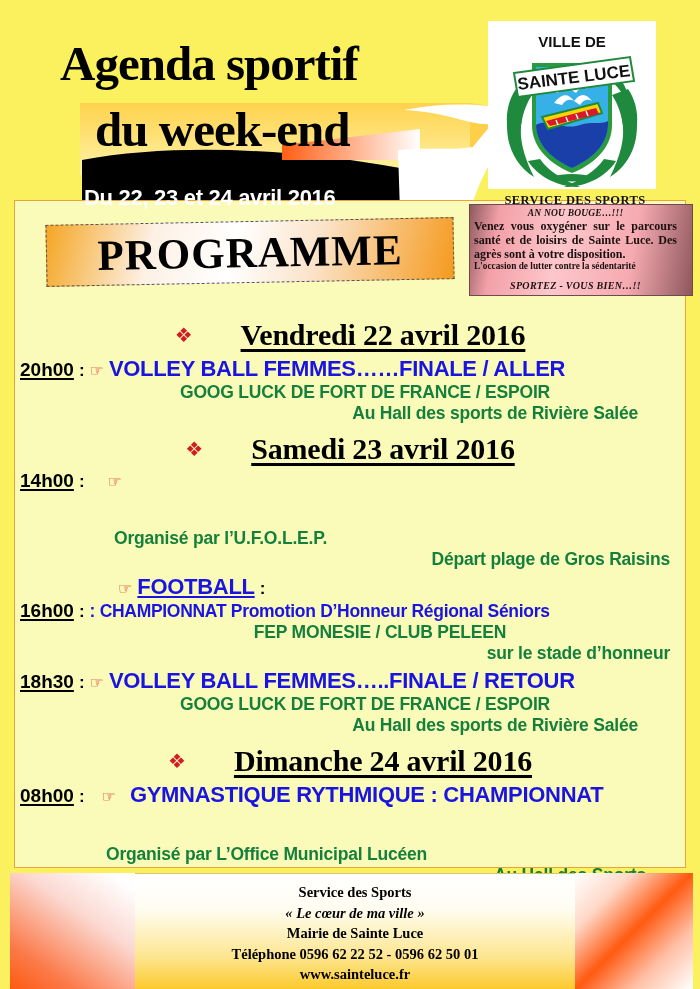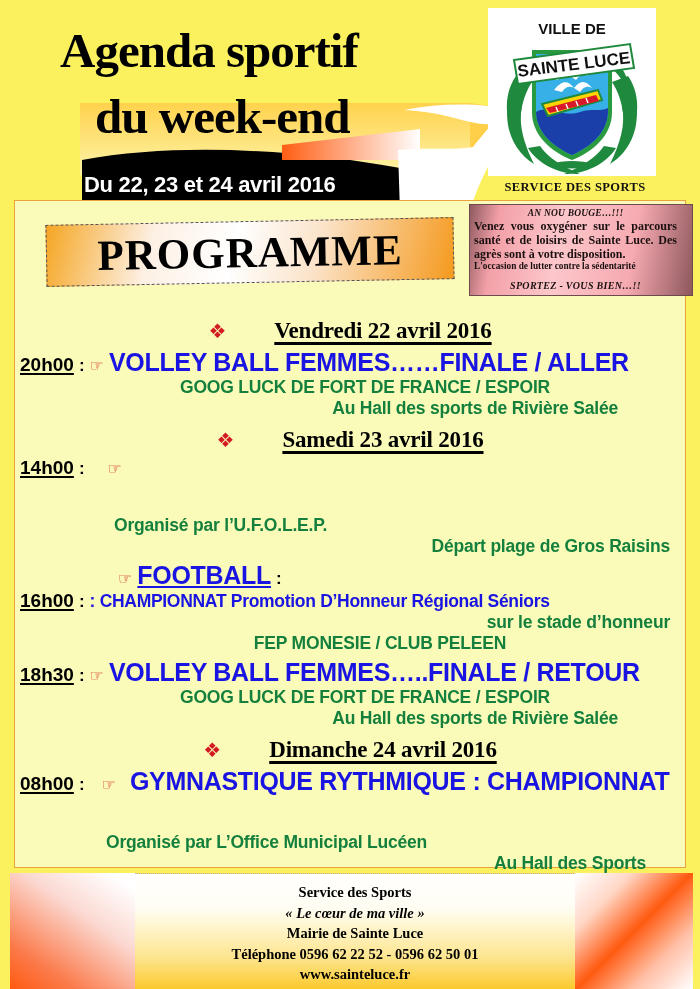"Agenda sportif" .header { top: 0 -> 13px }
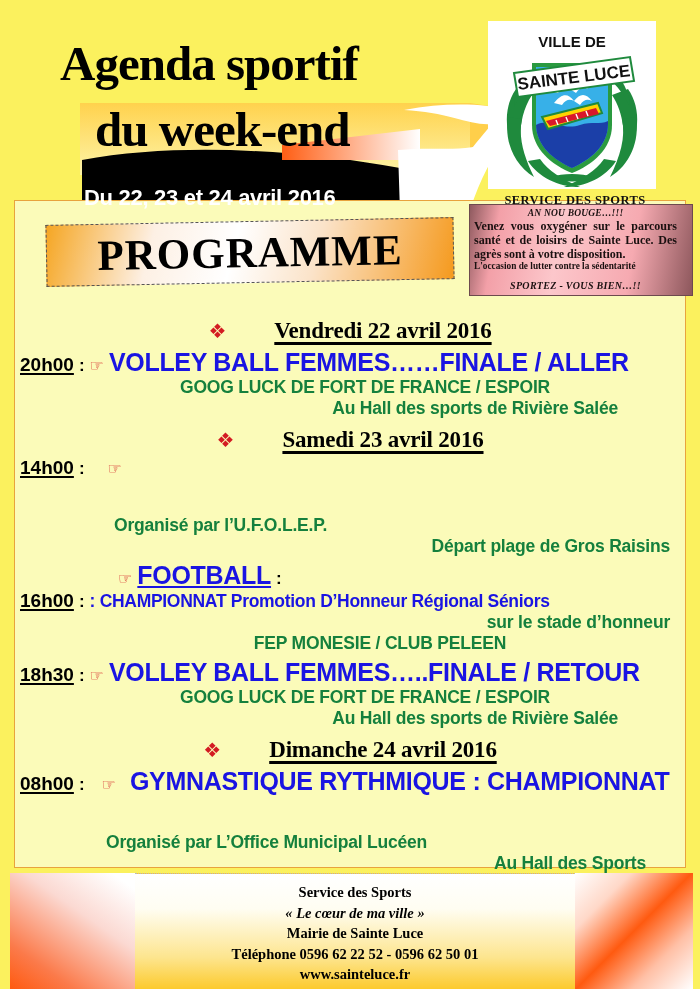"Vendredi 22 avril 2016" .day-title { font-size: 23px -> 30px }
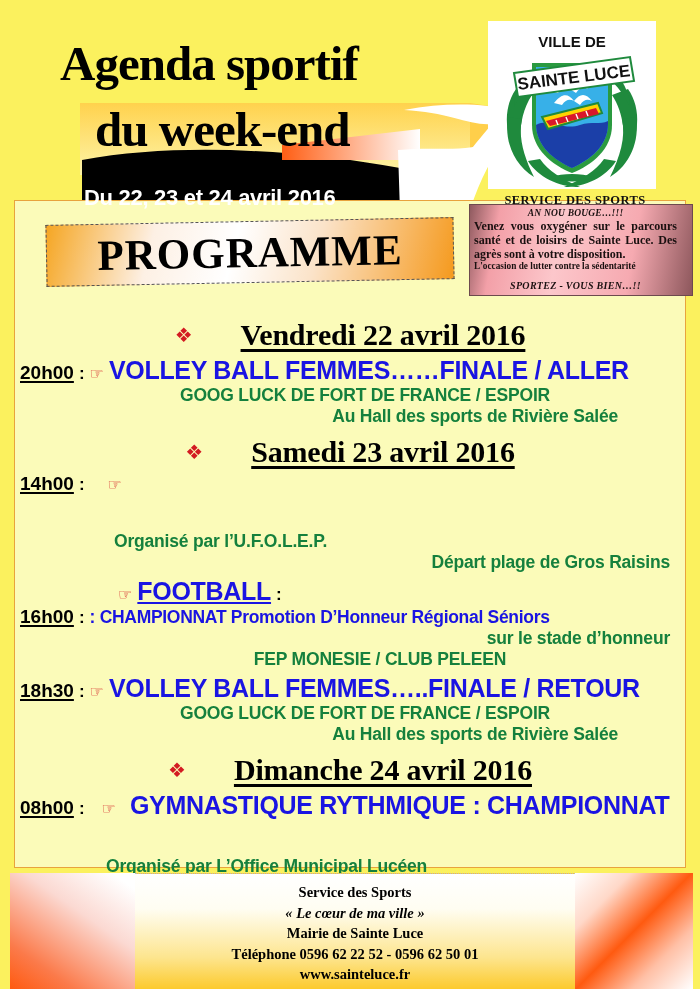"VOLLEY BALL FEMMES……FINALE / ALLER" .ev-name { font-size: 25px -> 22px }
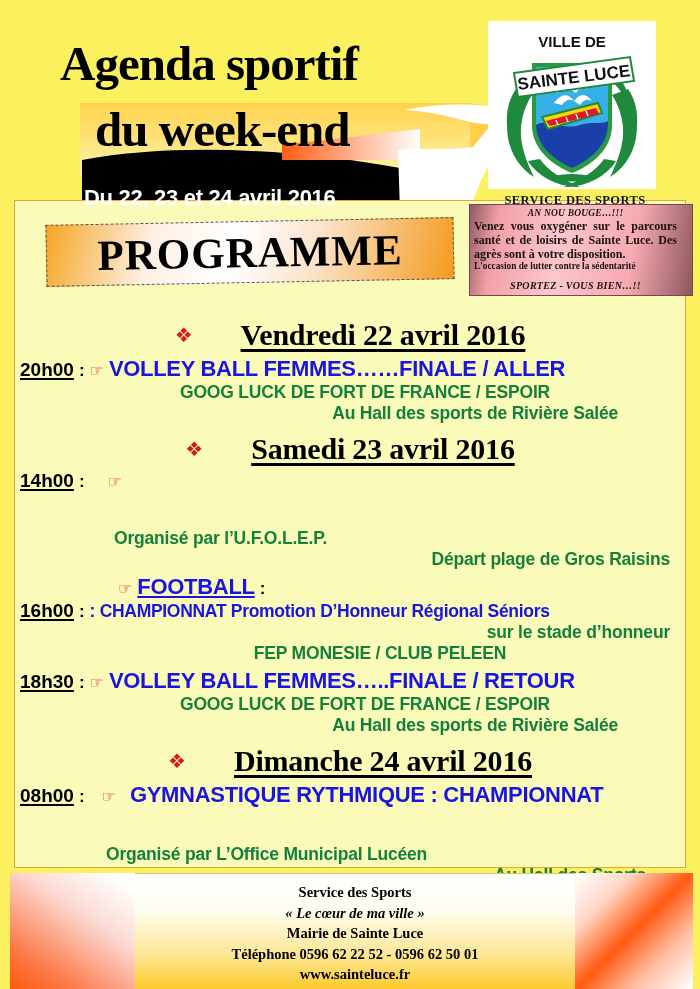"Au Hall des sports de" .r2 { padding-right: 68px -> 48px }
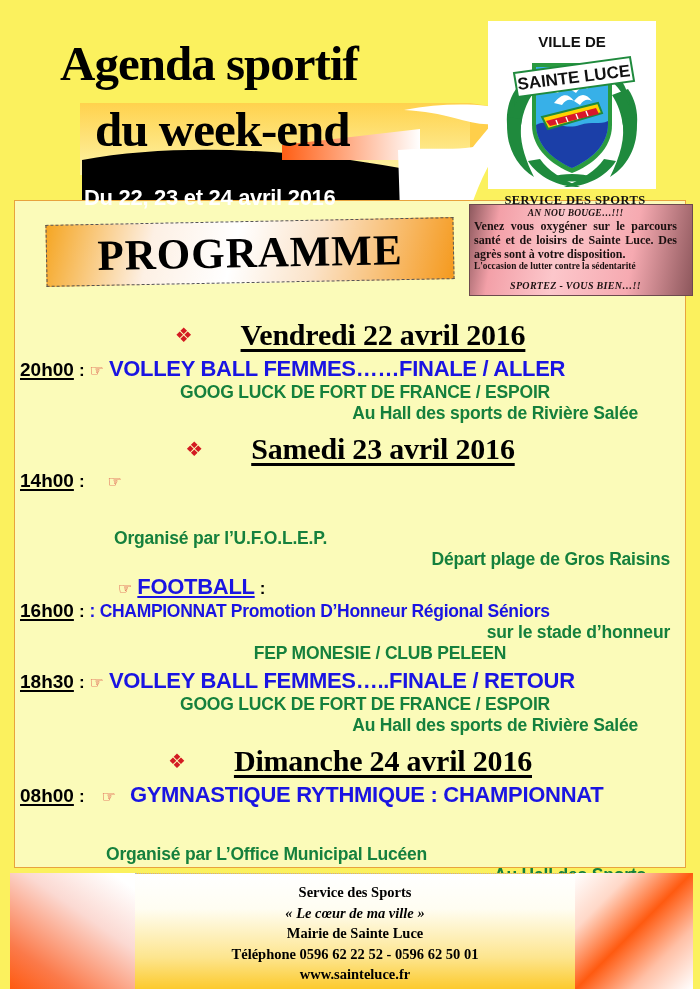"sur le stade d’honneur" div.ev-sub { order: before "FEP MONESIE / CLUB PELEEN" -> after "FEP MONESIE / CLUB PELEEN" }
